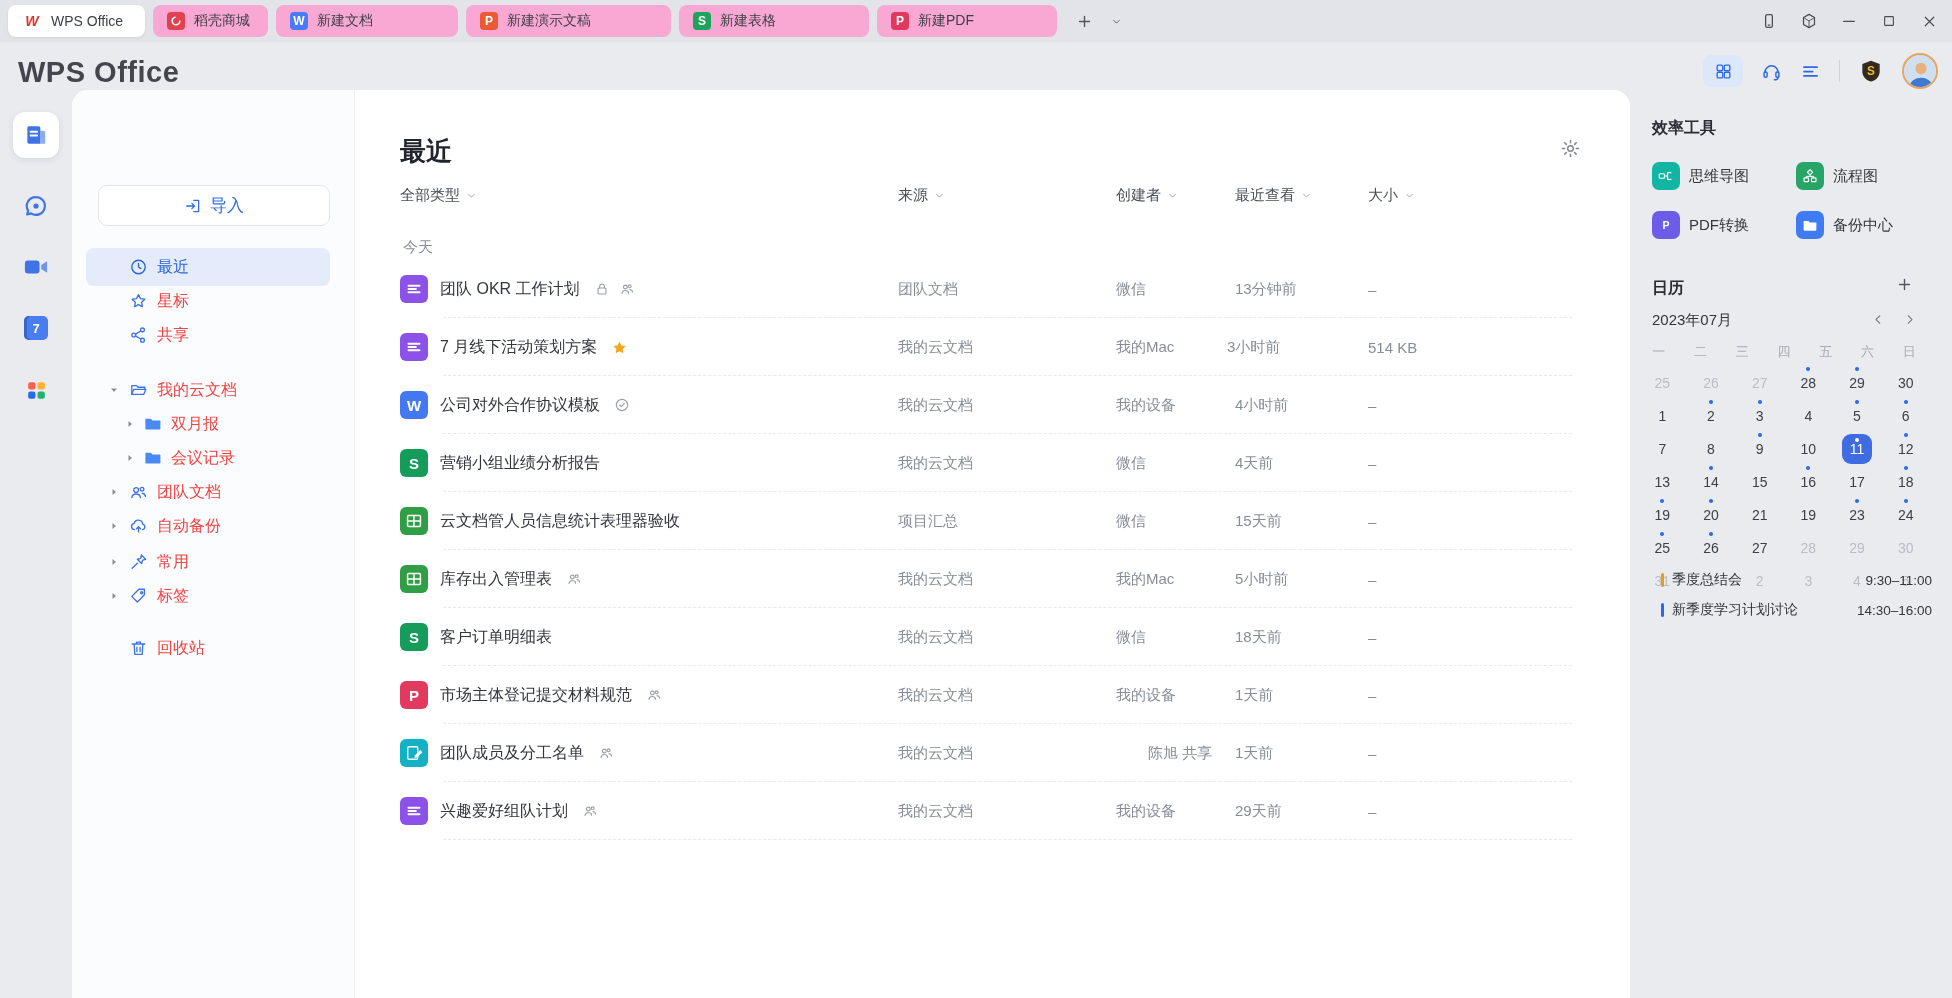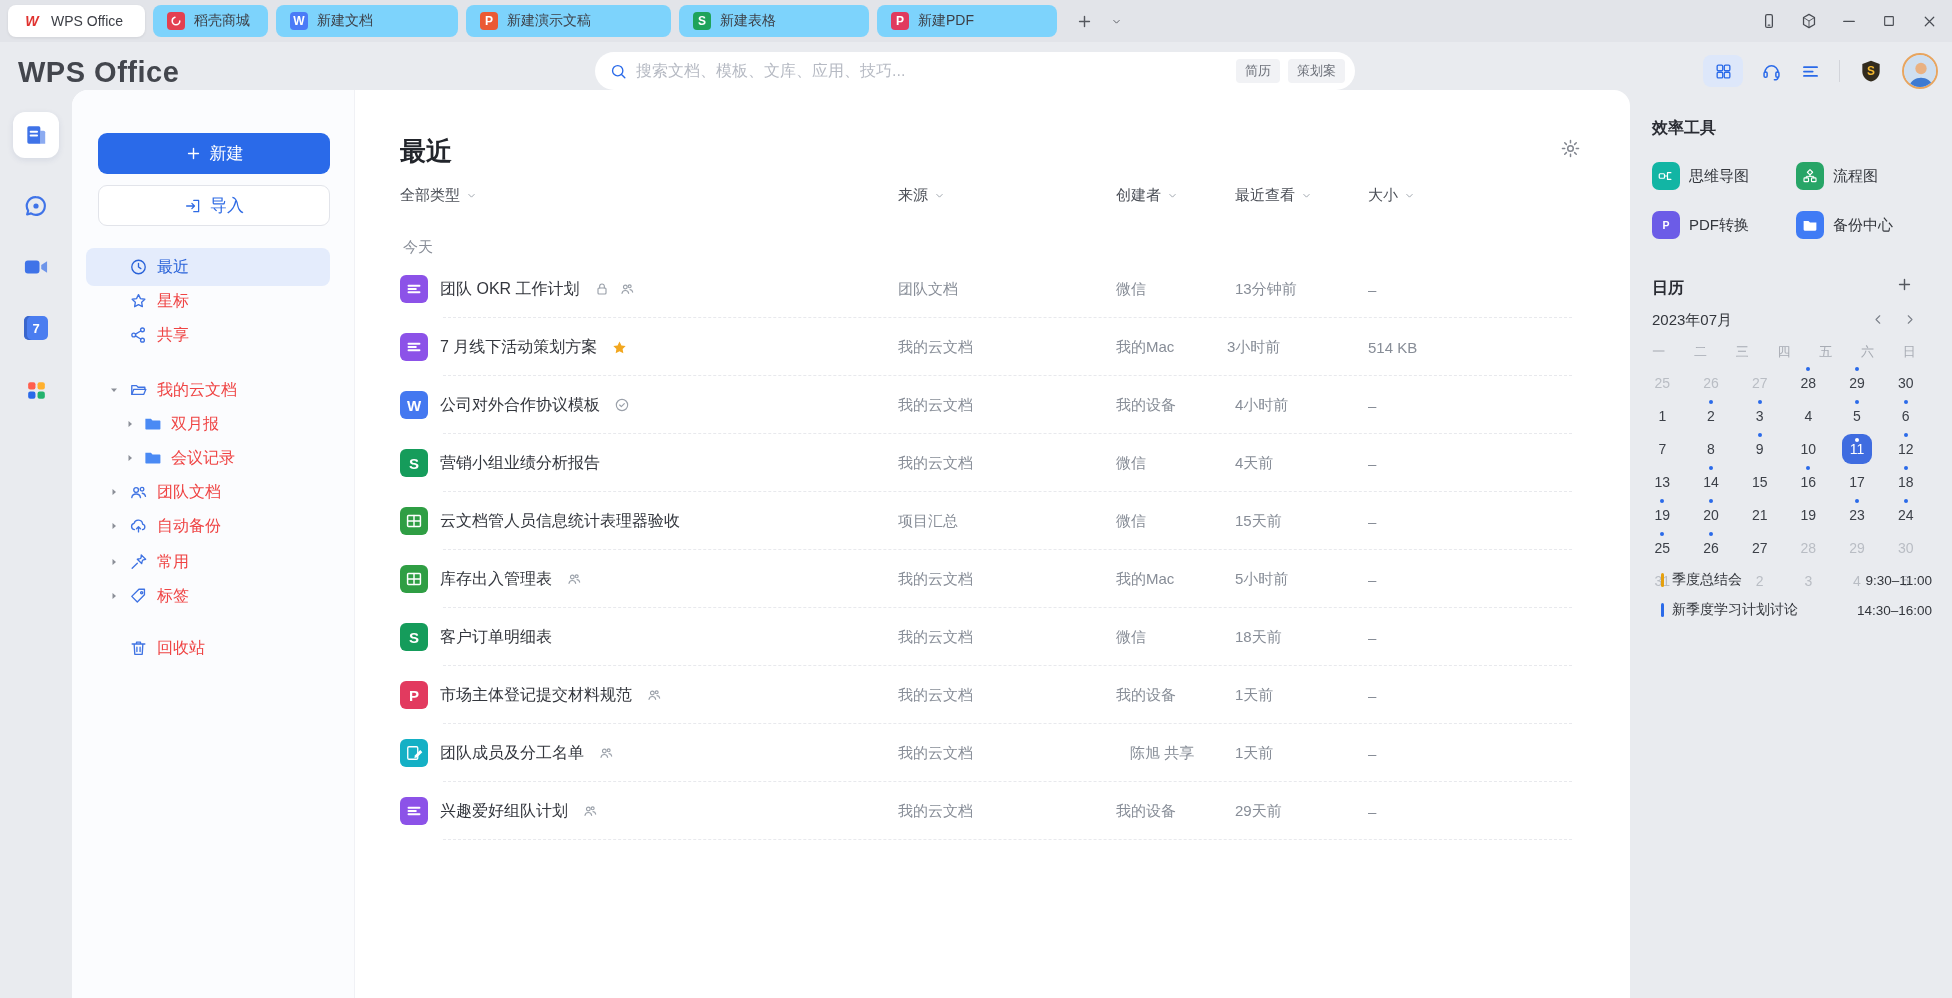"稻壳商城" .tab { background: #7dd3fc -> #f9a8d4 }
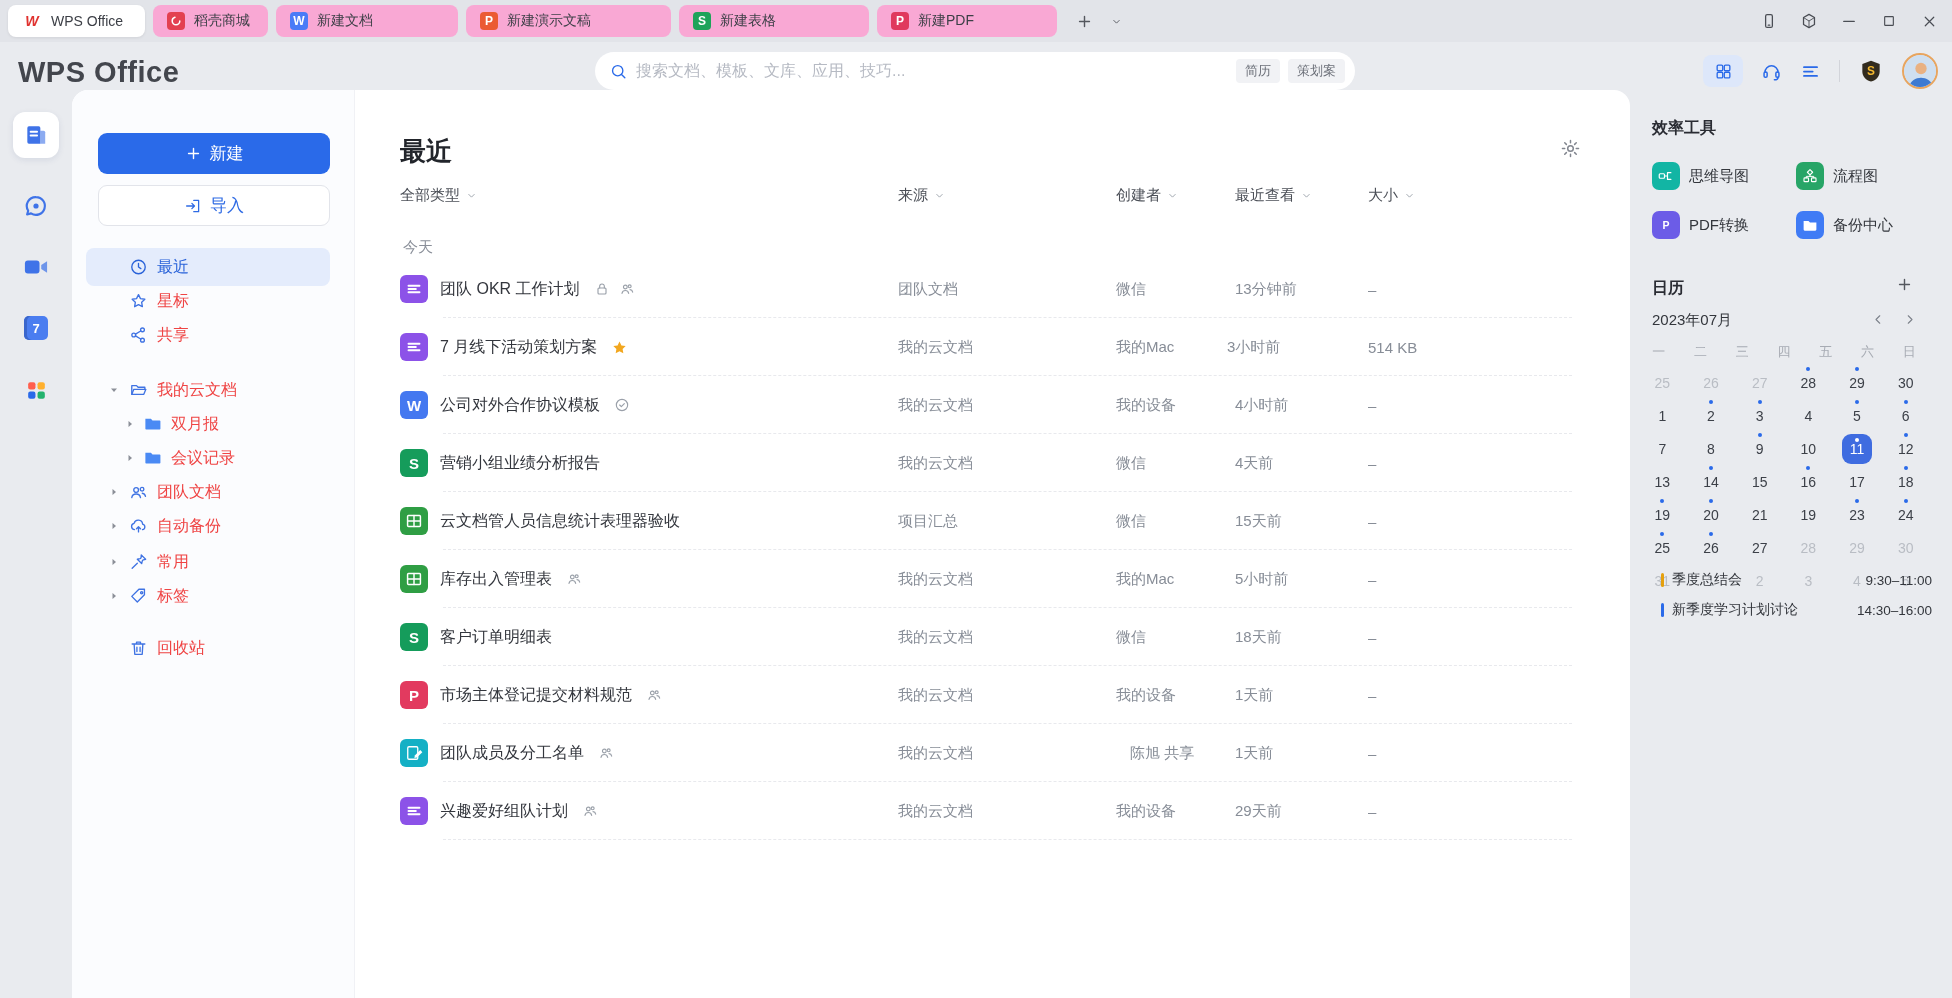"搜索文档、模板、文库、应用、技巧..." div.search { html: <div> <span> <svg> <circle></circle> <path></path> </svg> </span> <input> <div> <span>简历</span> <span>策划案</span> </div> </div> -> none }
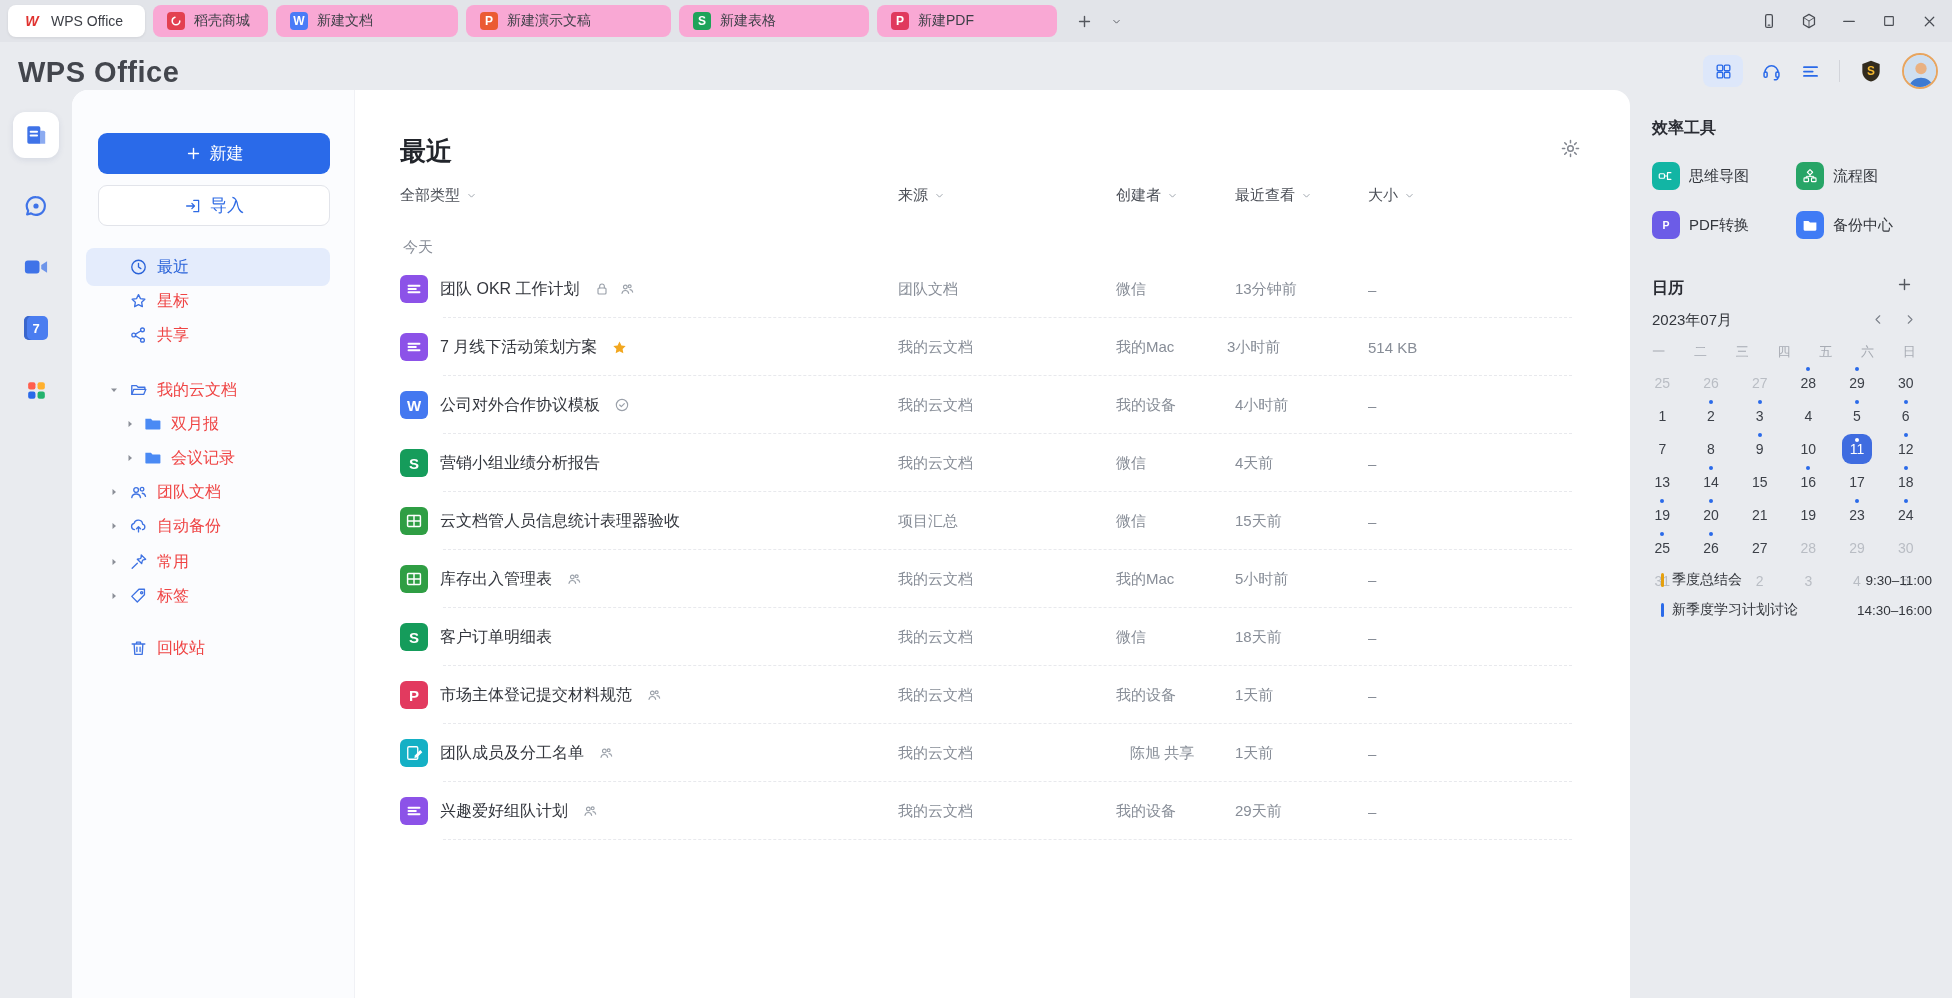"新建" div.btn-new { html: <div> <span> <svg> <path></path> </svg> </span> <span>新建</span> </div> -> none }
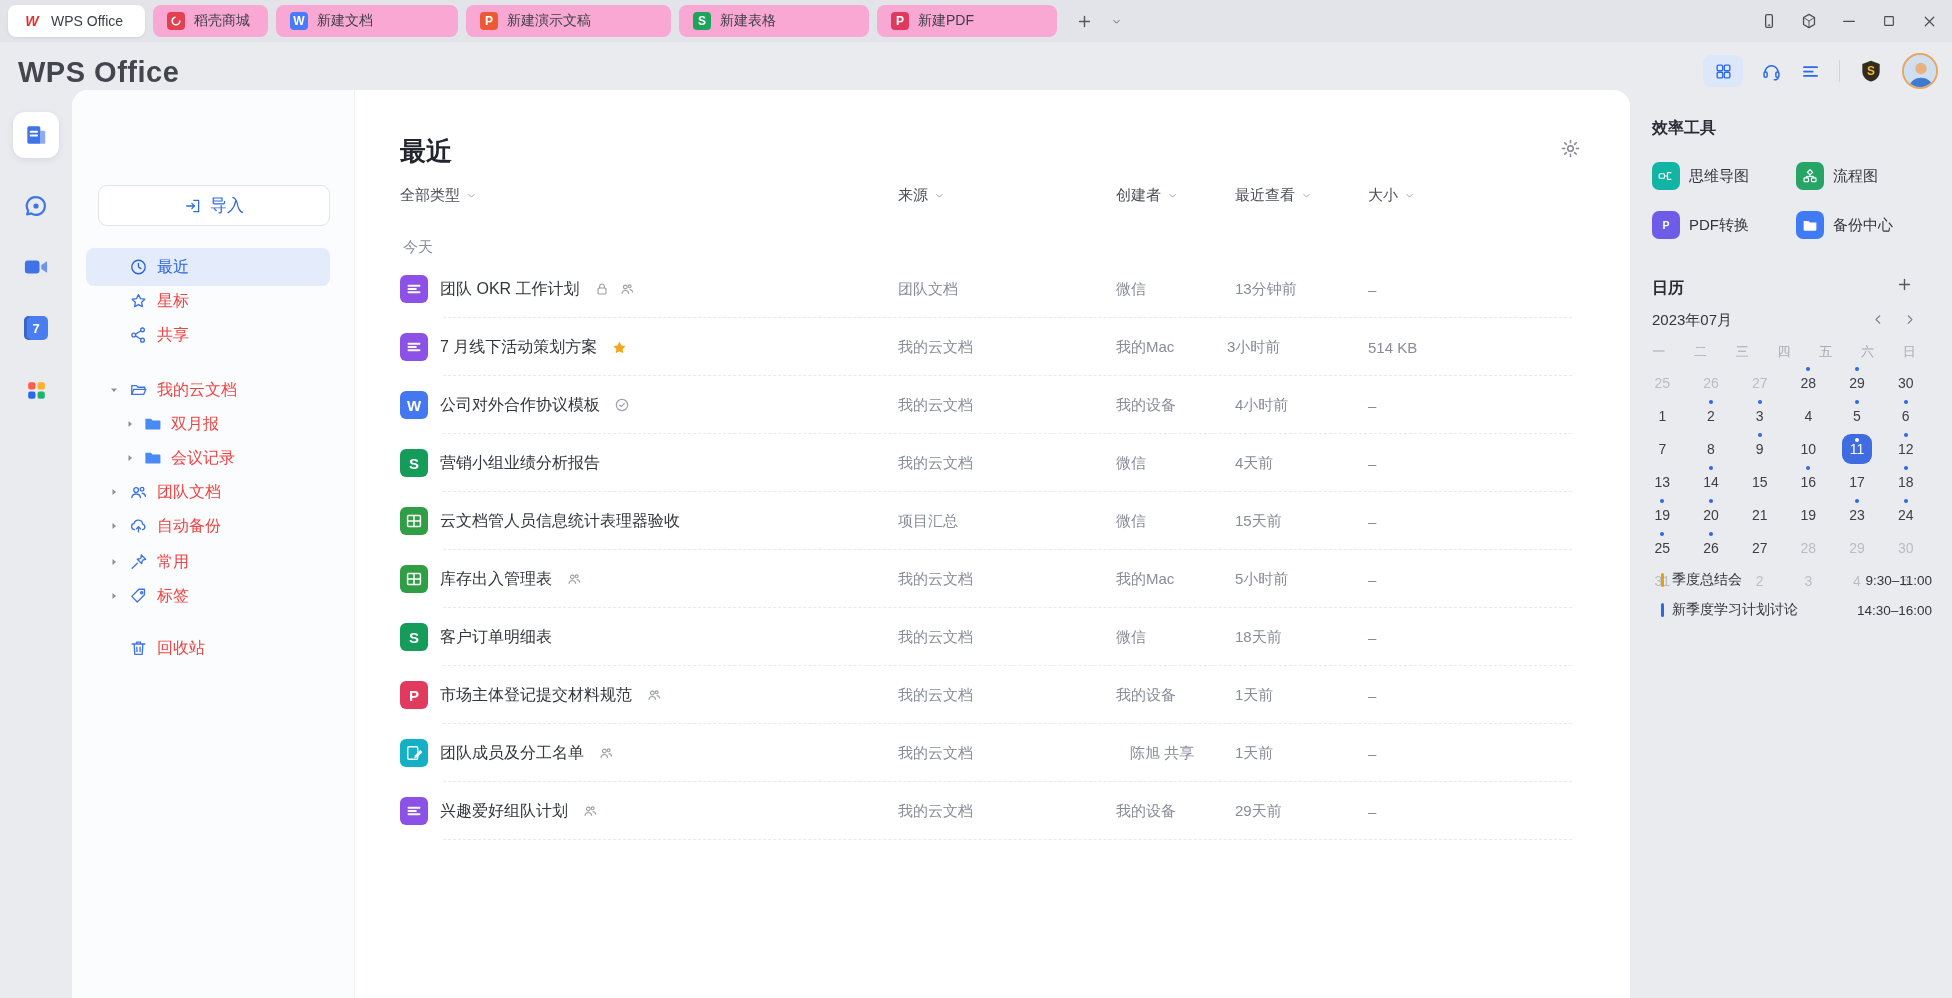"陈旭 共享" span.fcol { left: 752px -> 770px }
